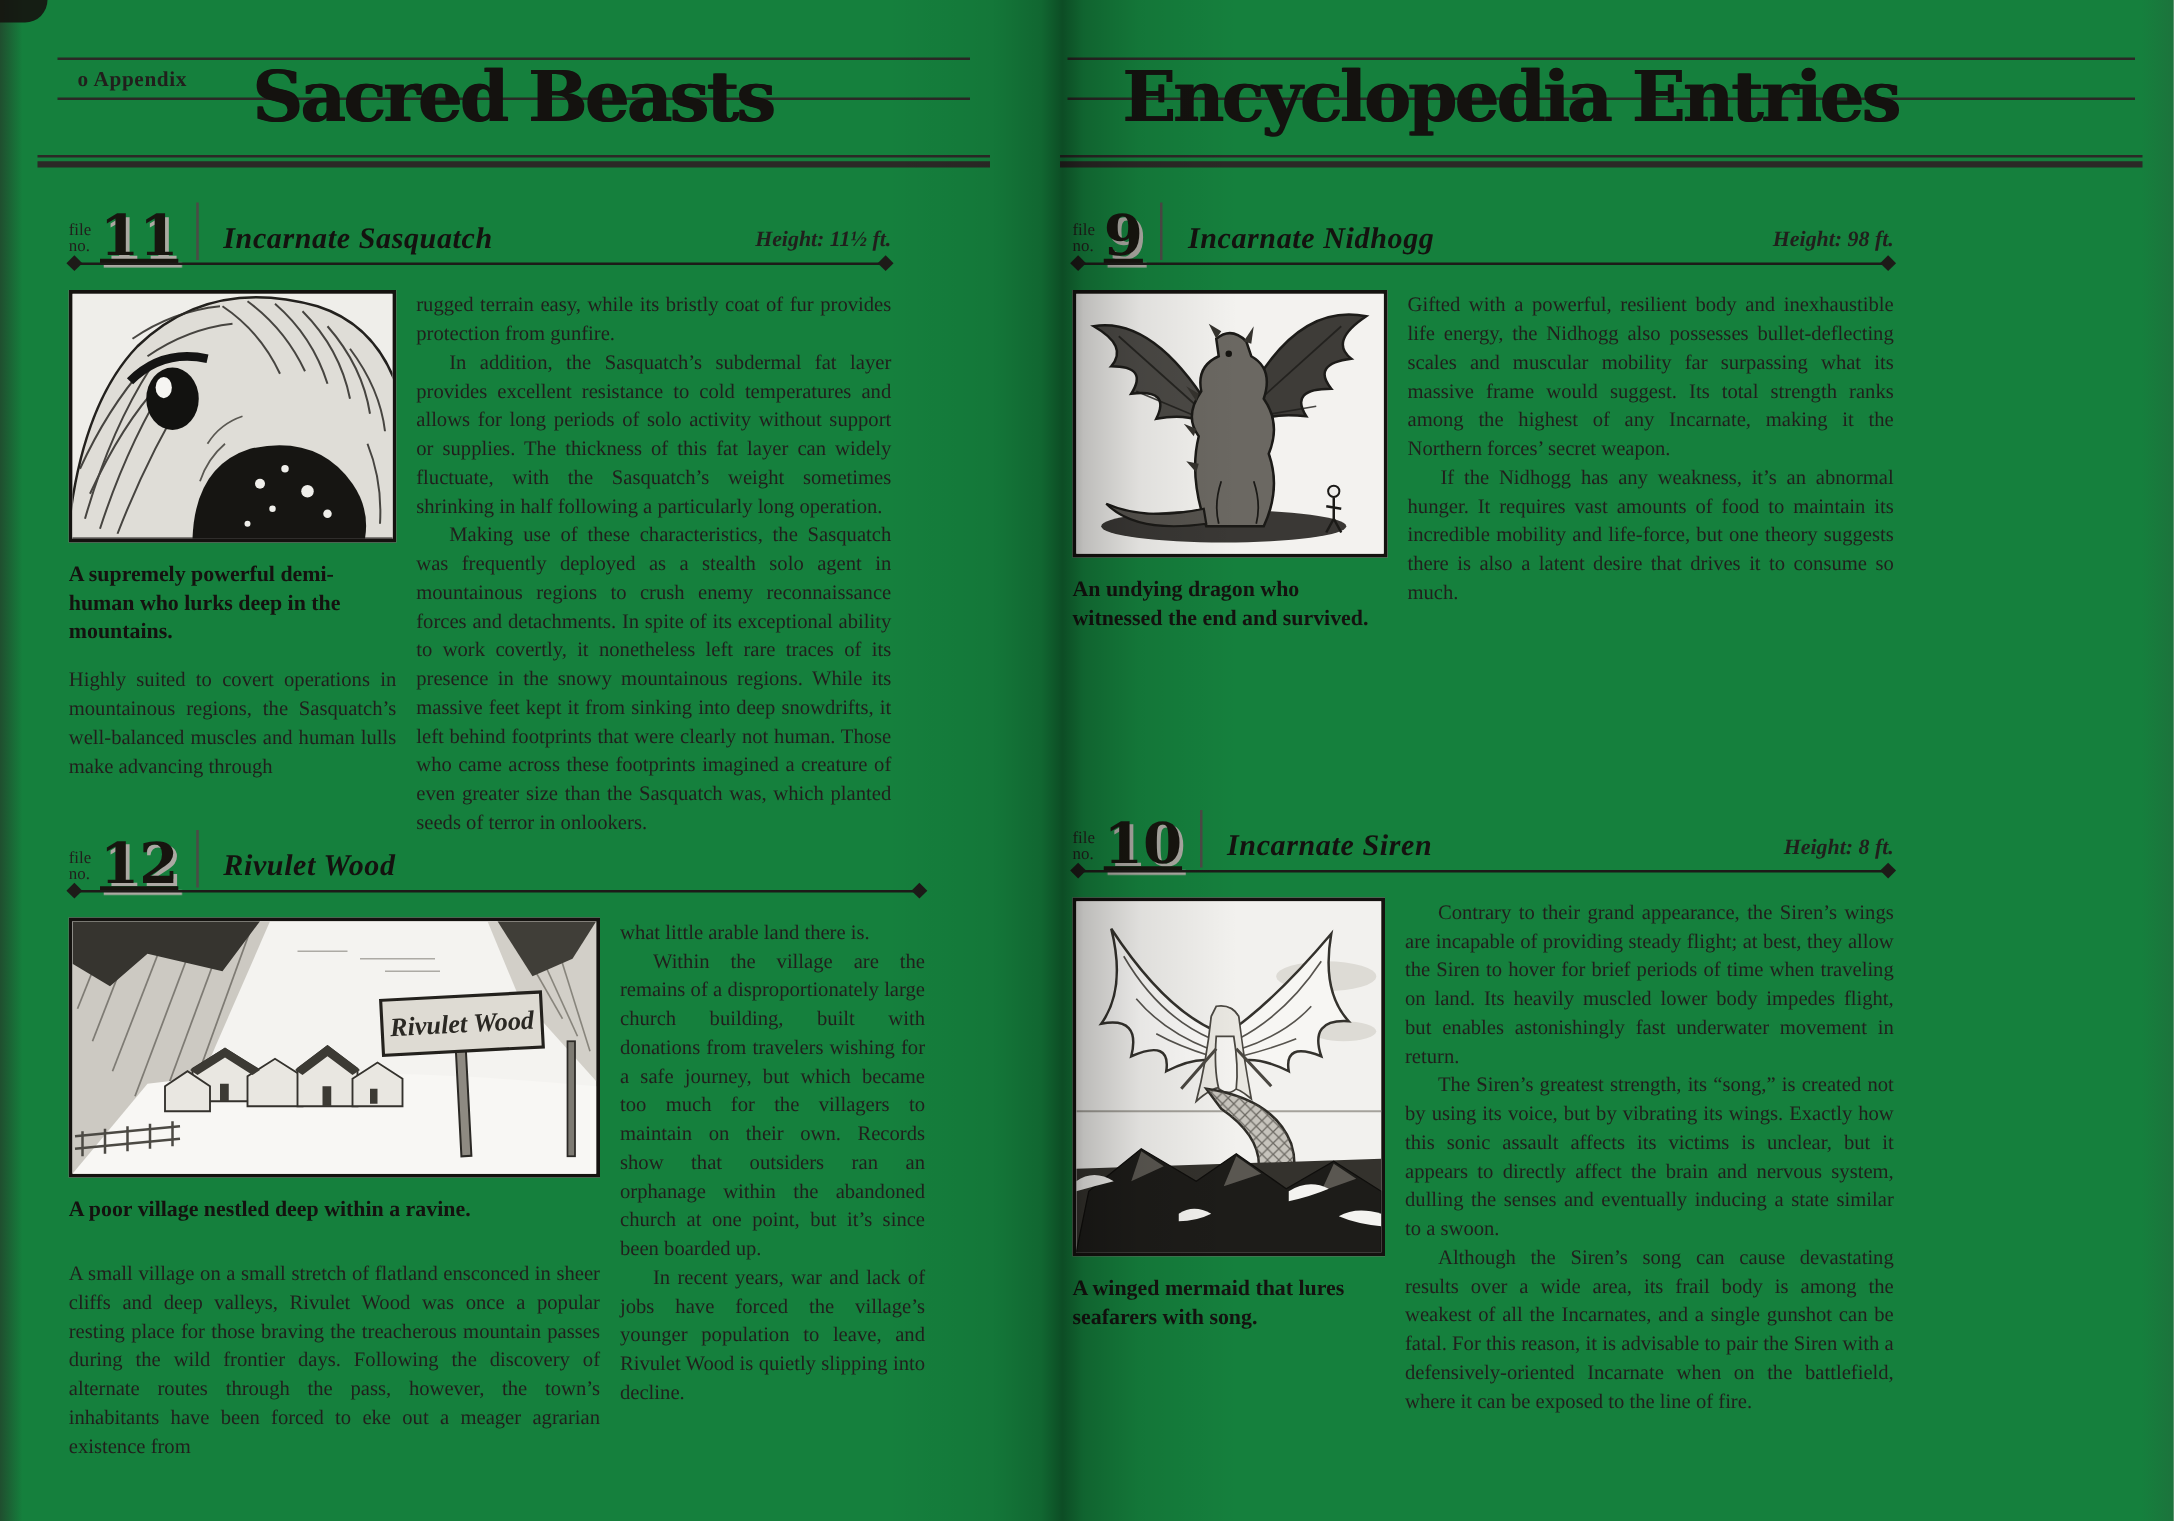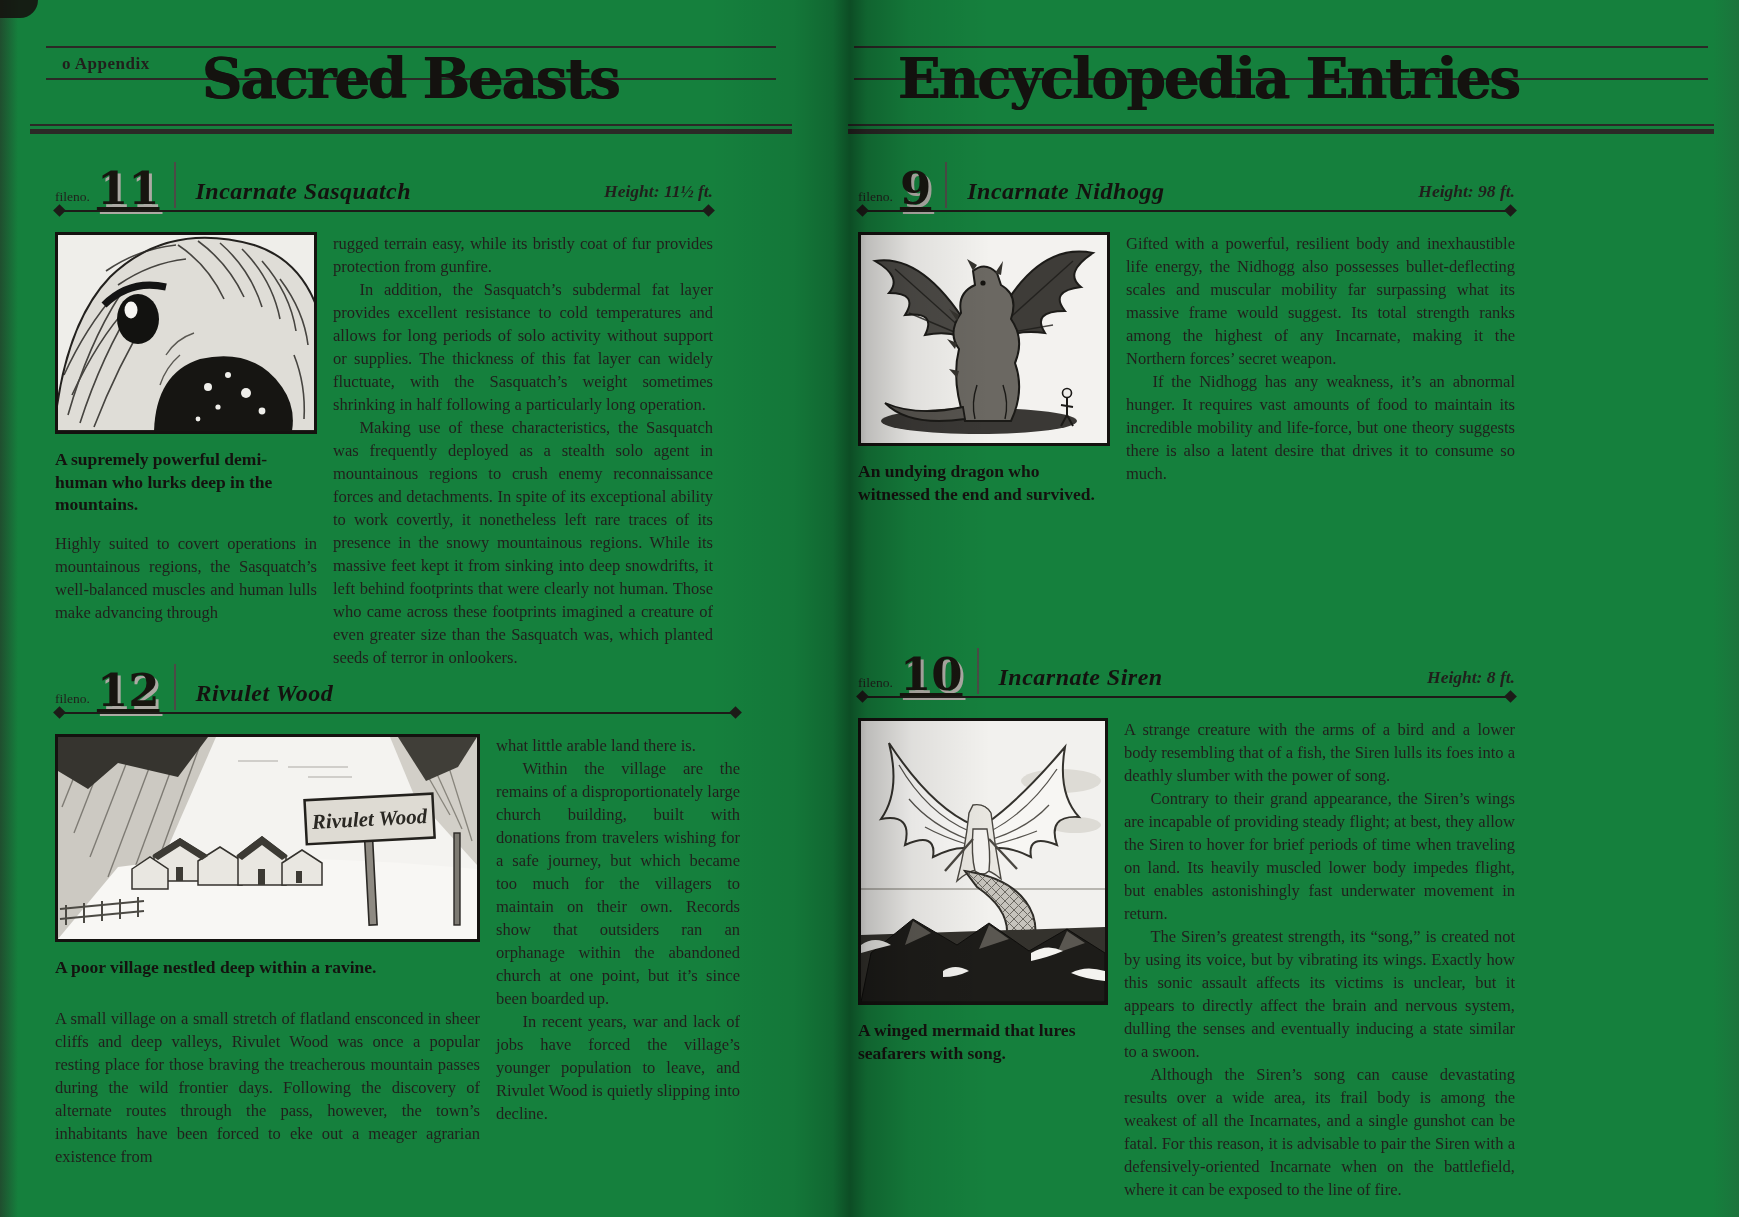"file" .fileno { flex-direction: row -> column }
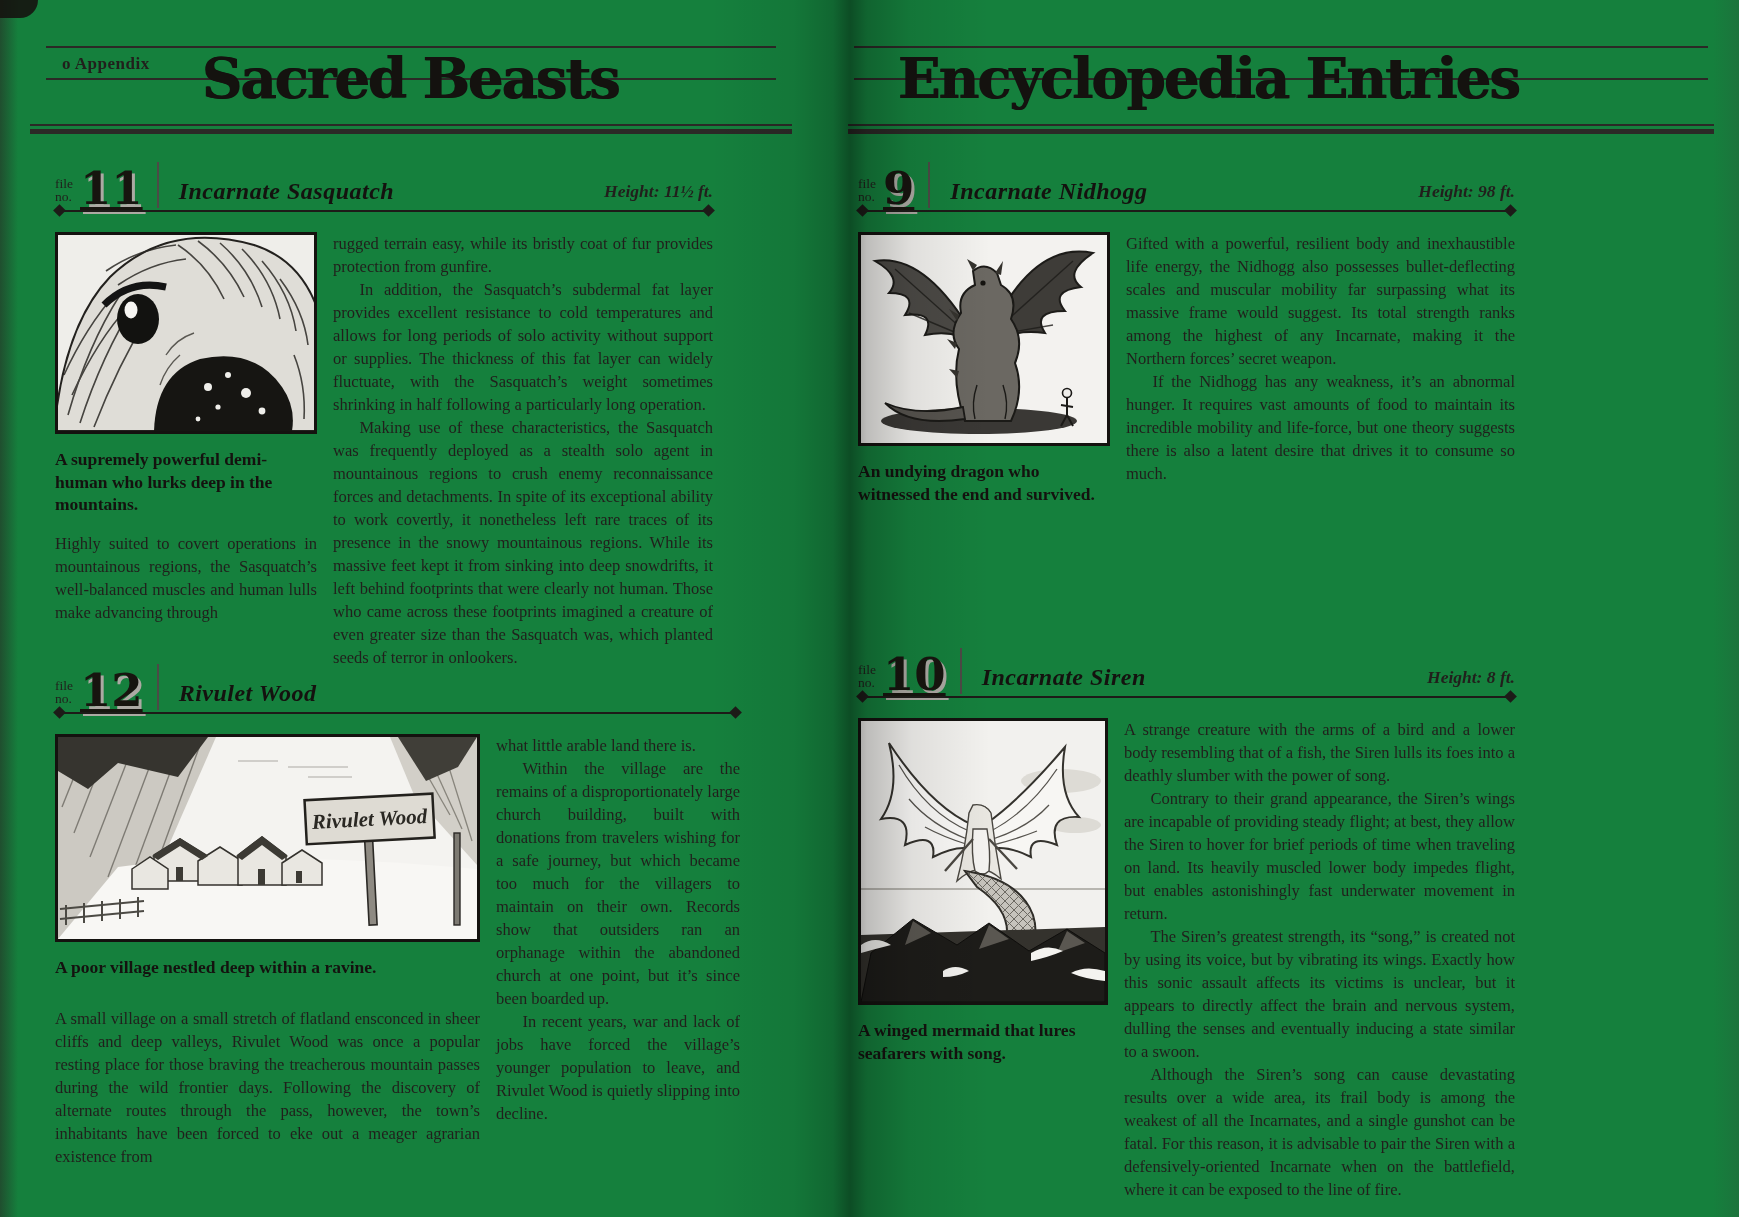"A strange creature with the" p { html: <p>A strange creature with the arms of a bird and a lower body resembling that of a fish, the Siren lulls its foes into a deathly slumber with the power of song.</p> -> none }
